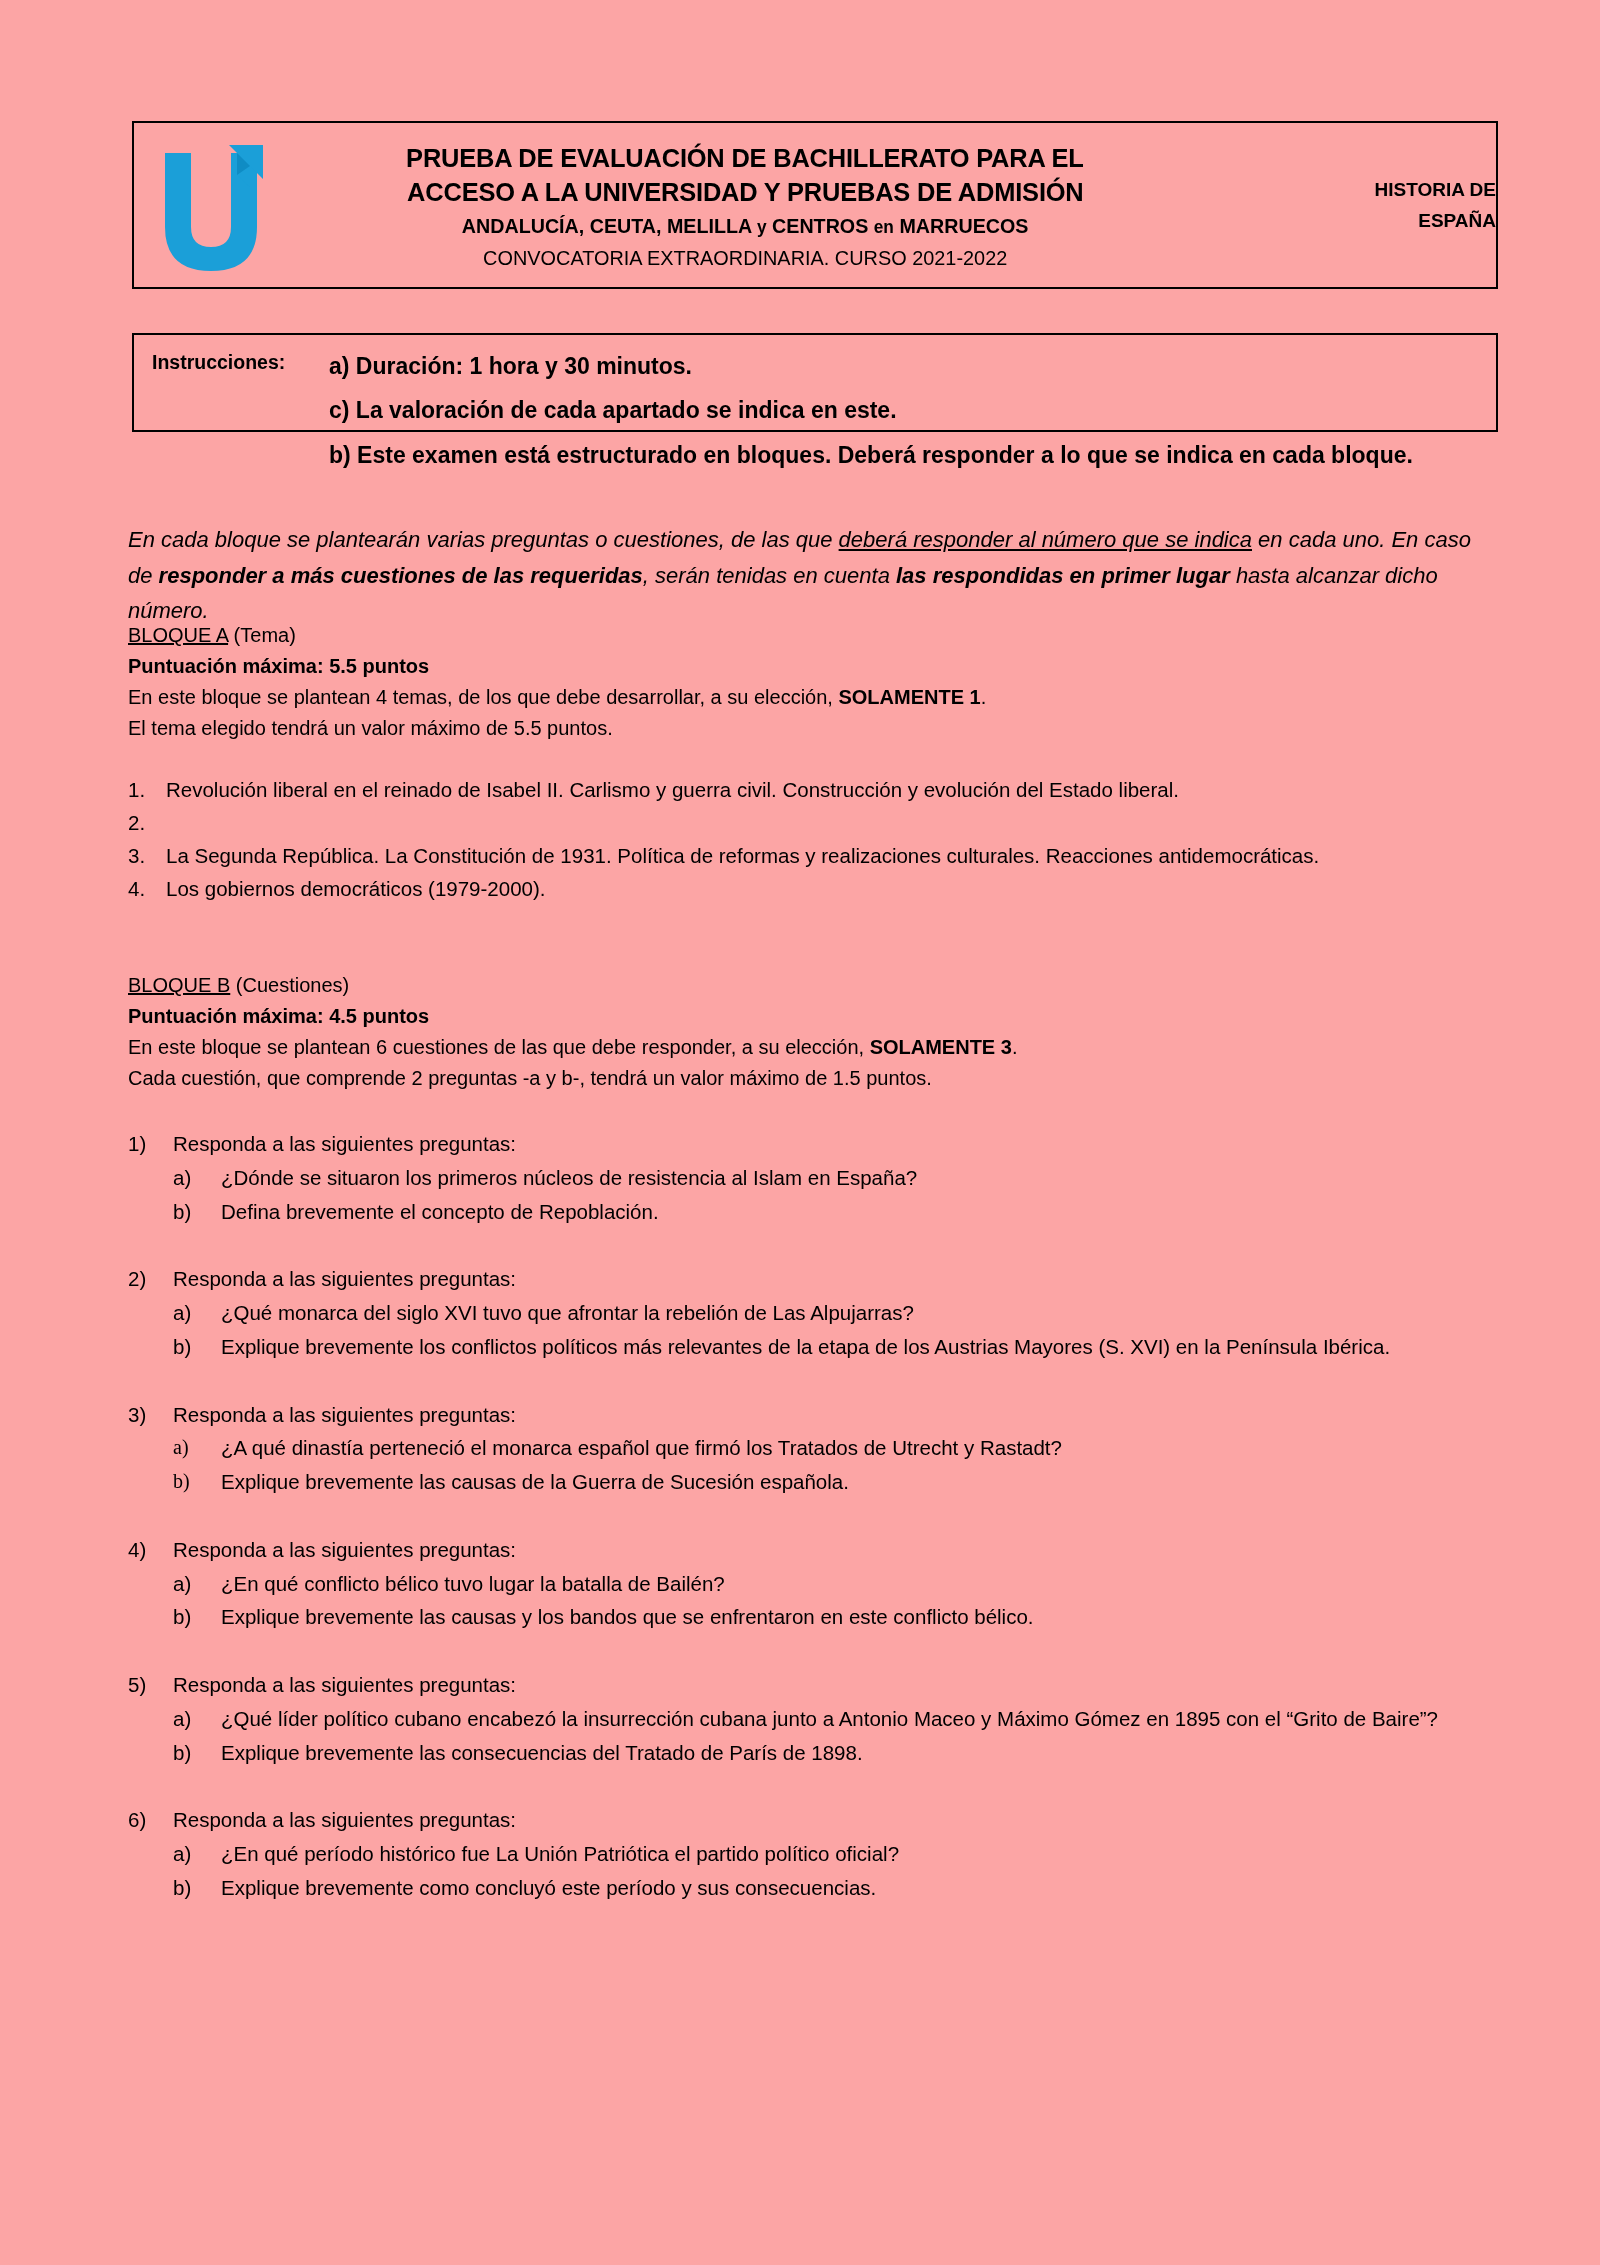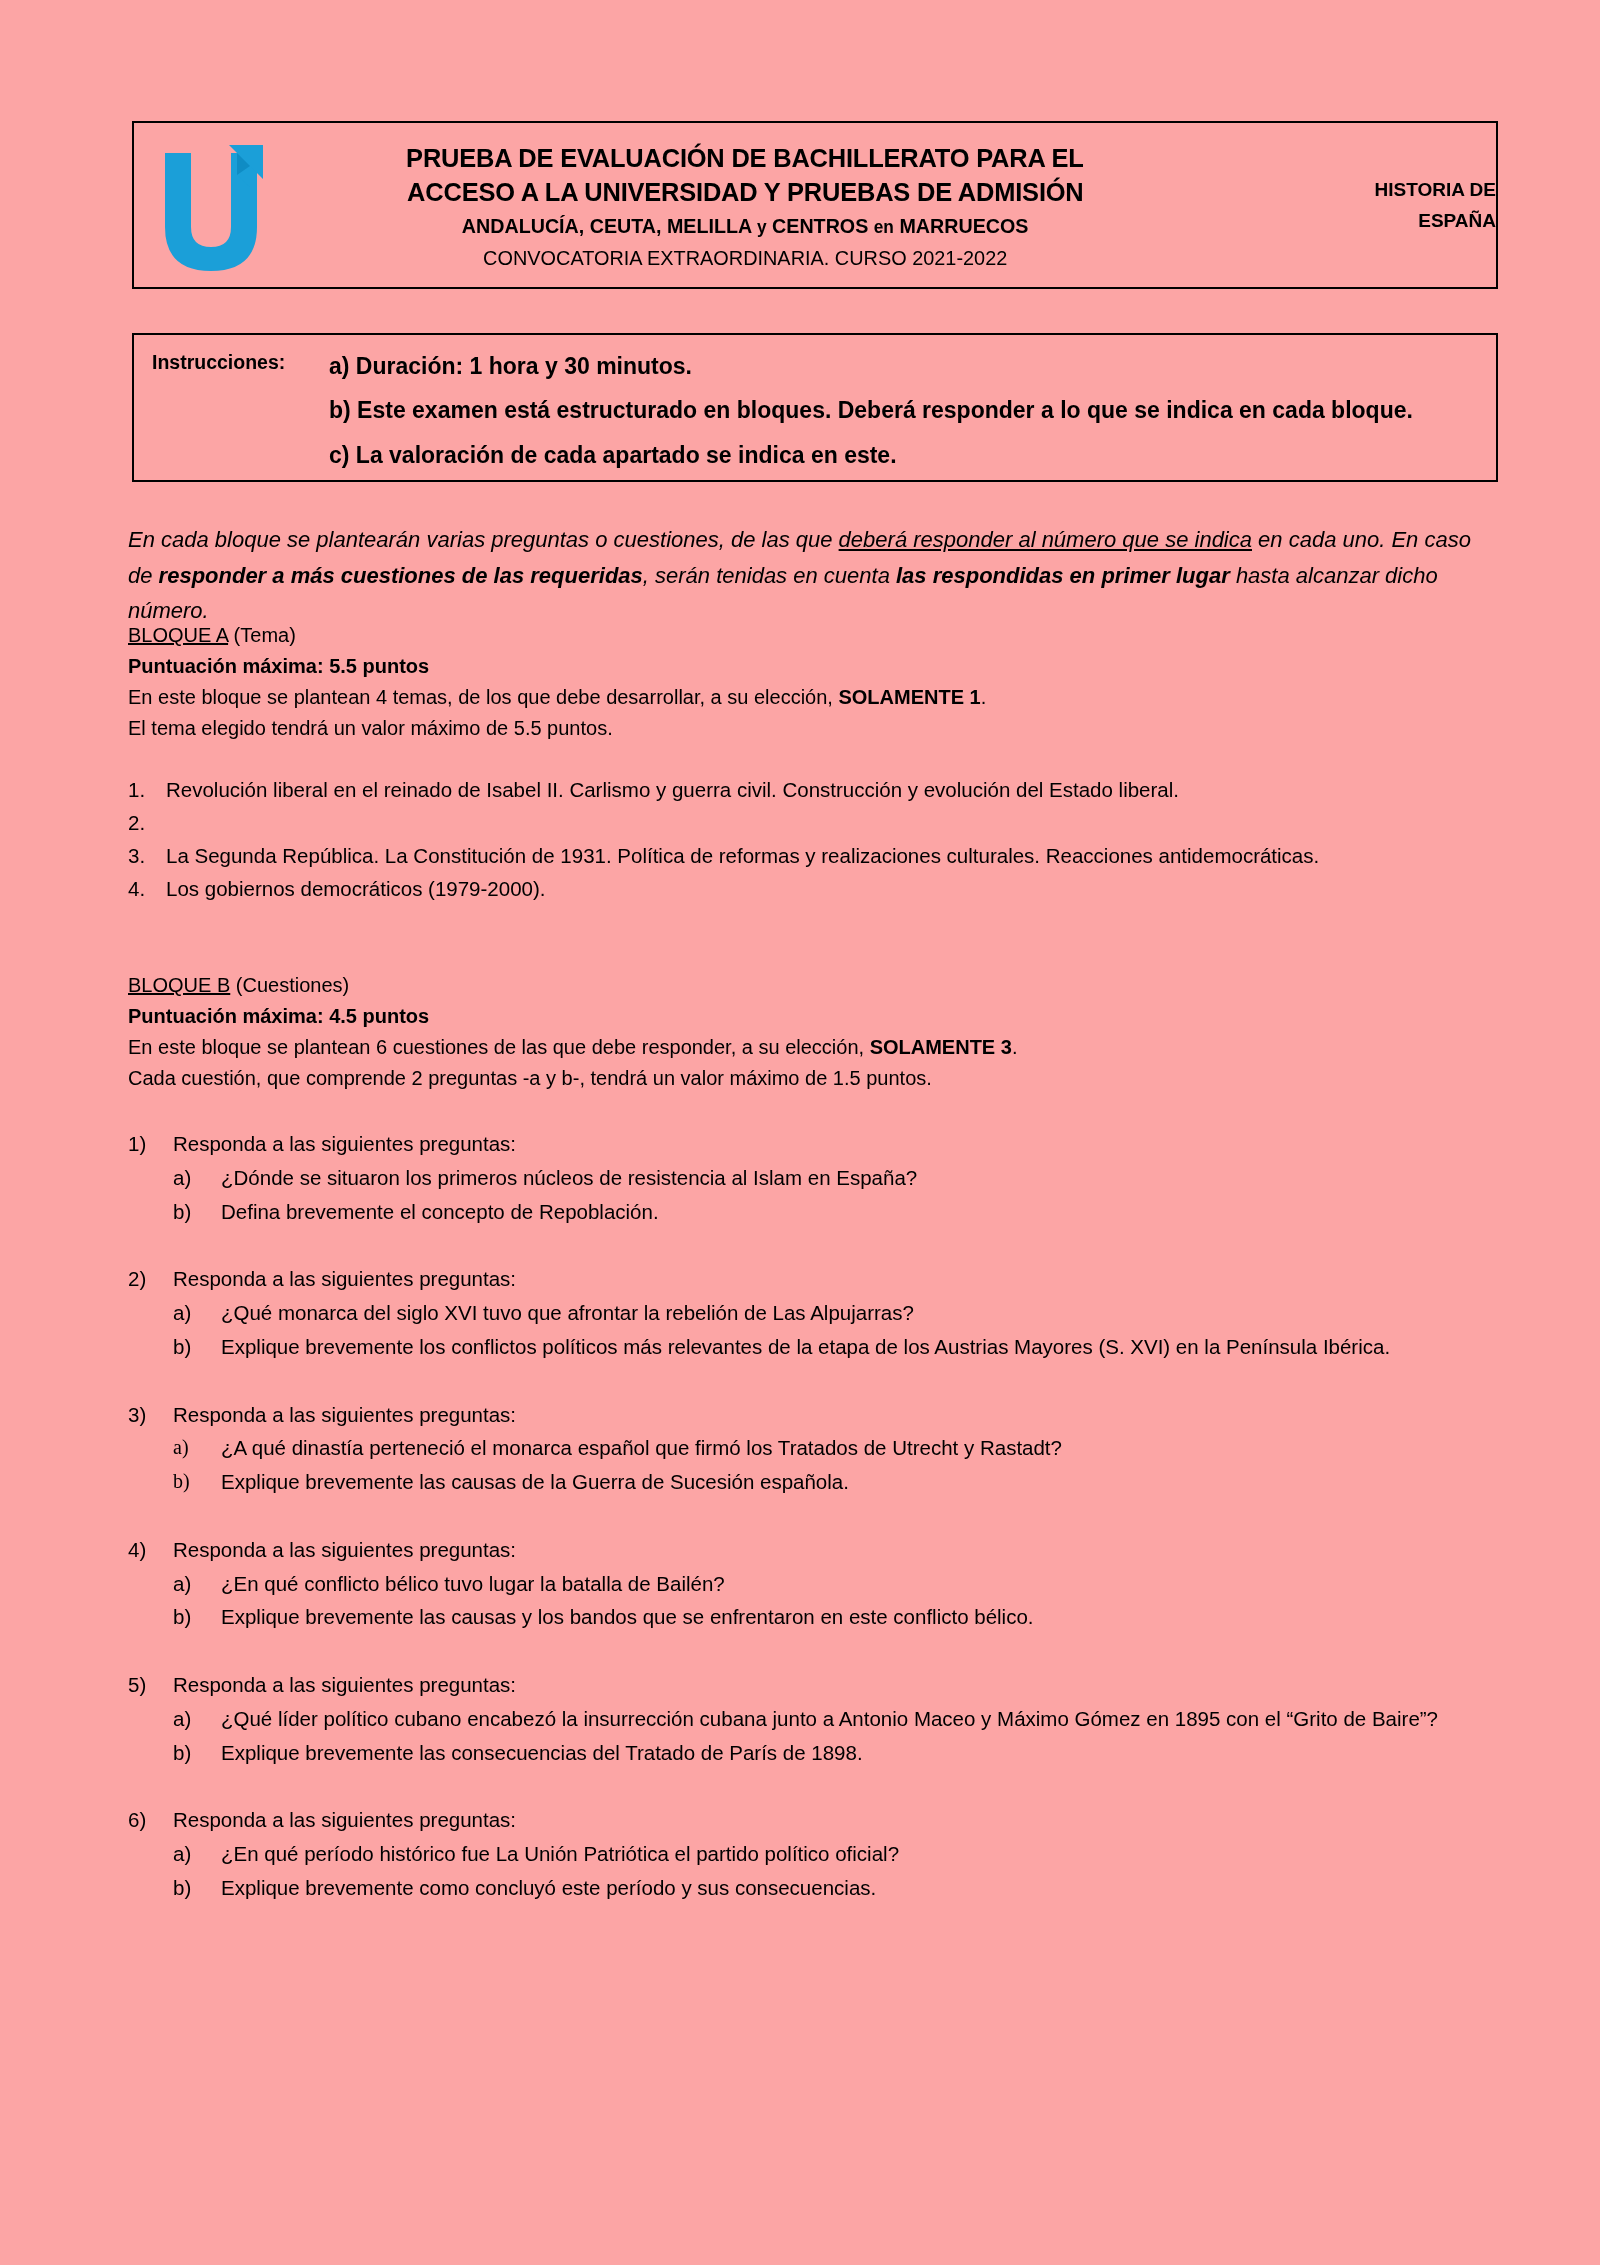"Instrucciones:" .instructions-box { height: 149px -> 99px }
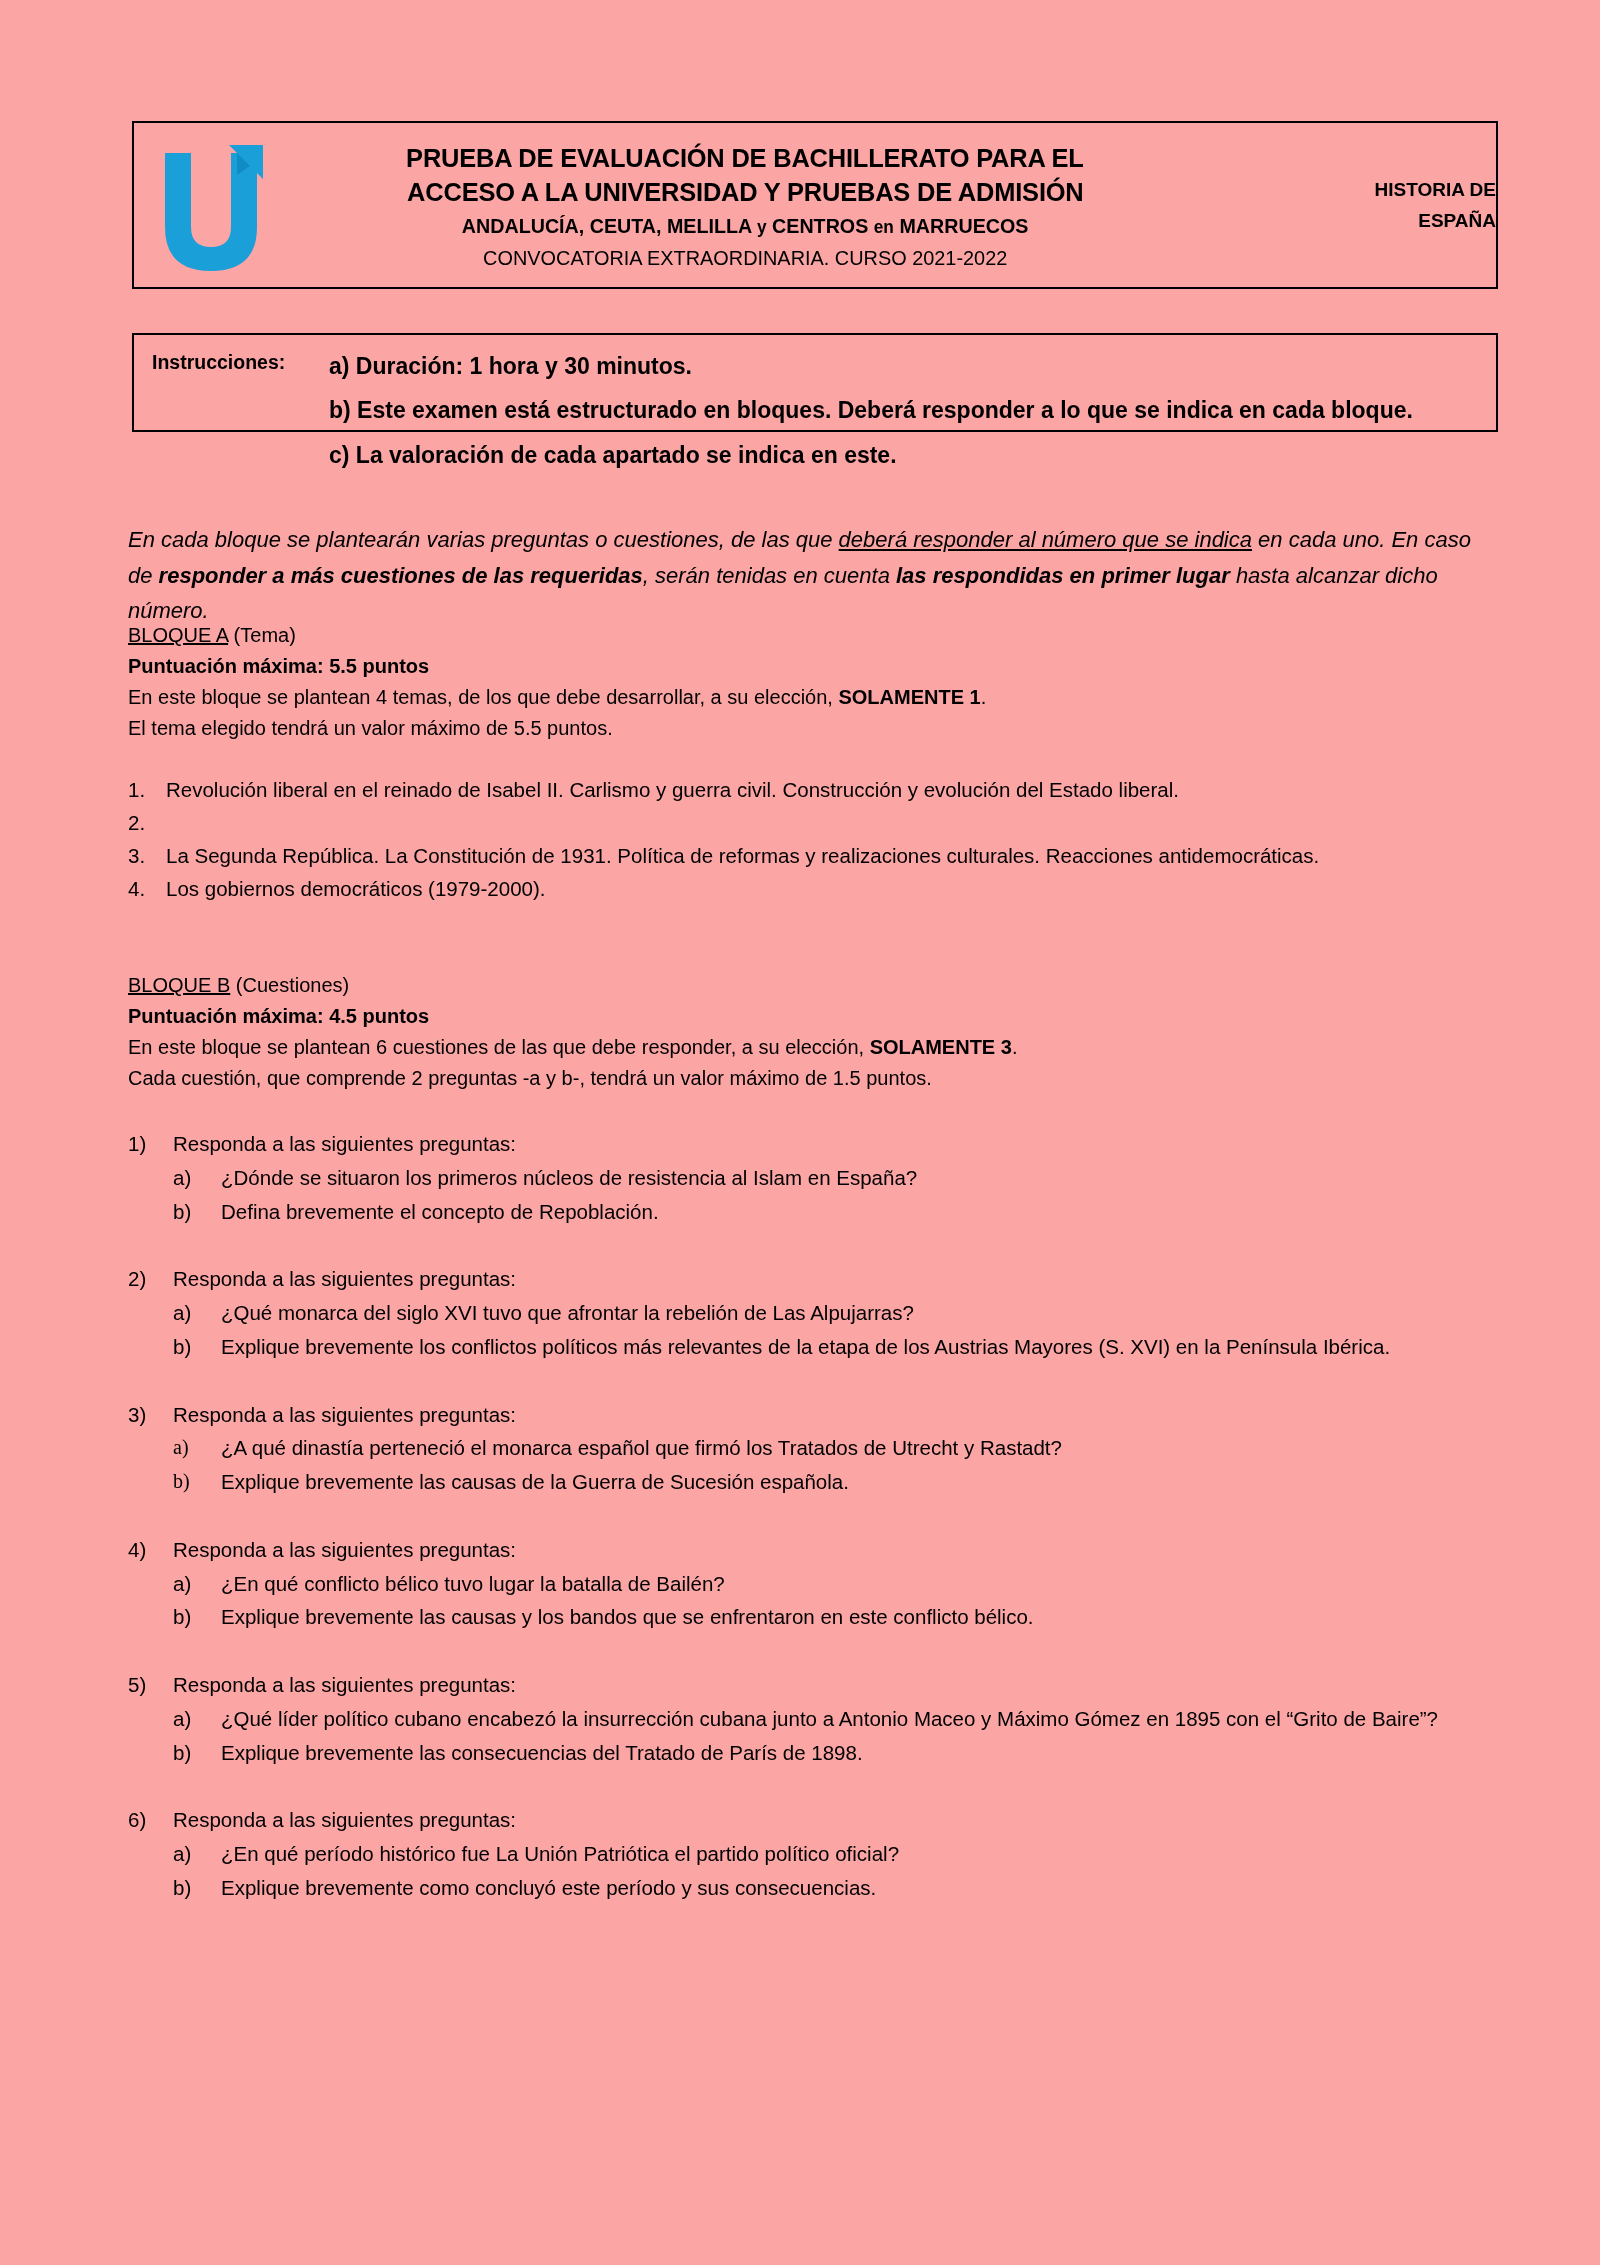"b) Este examen está estructurado" div.instr-item { order: before "c) La valoración de cada" -> after "c) La valoración de cada" }
